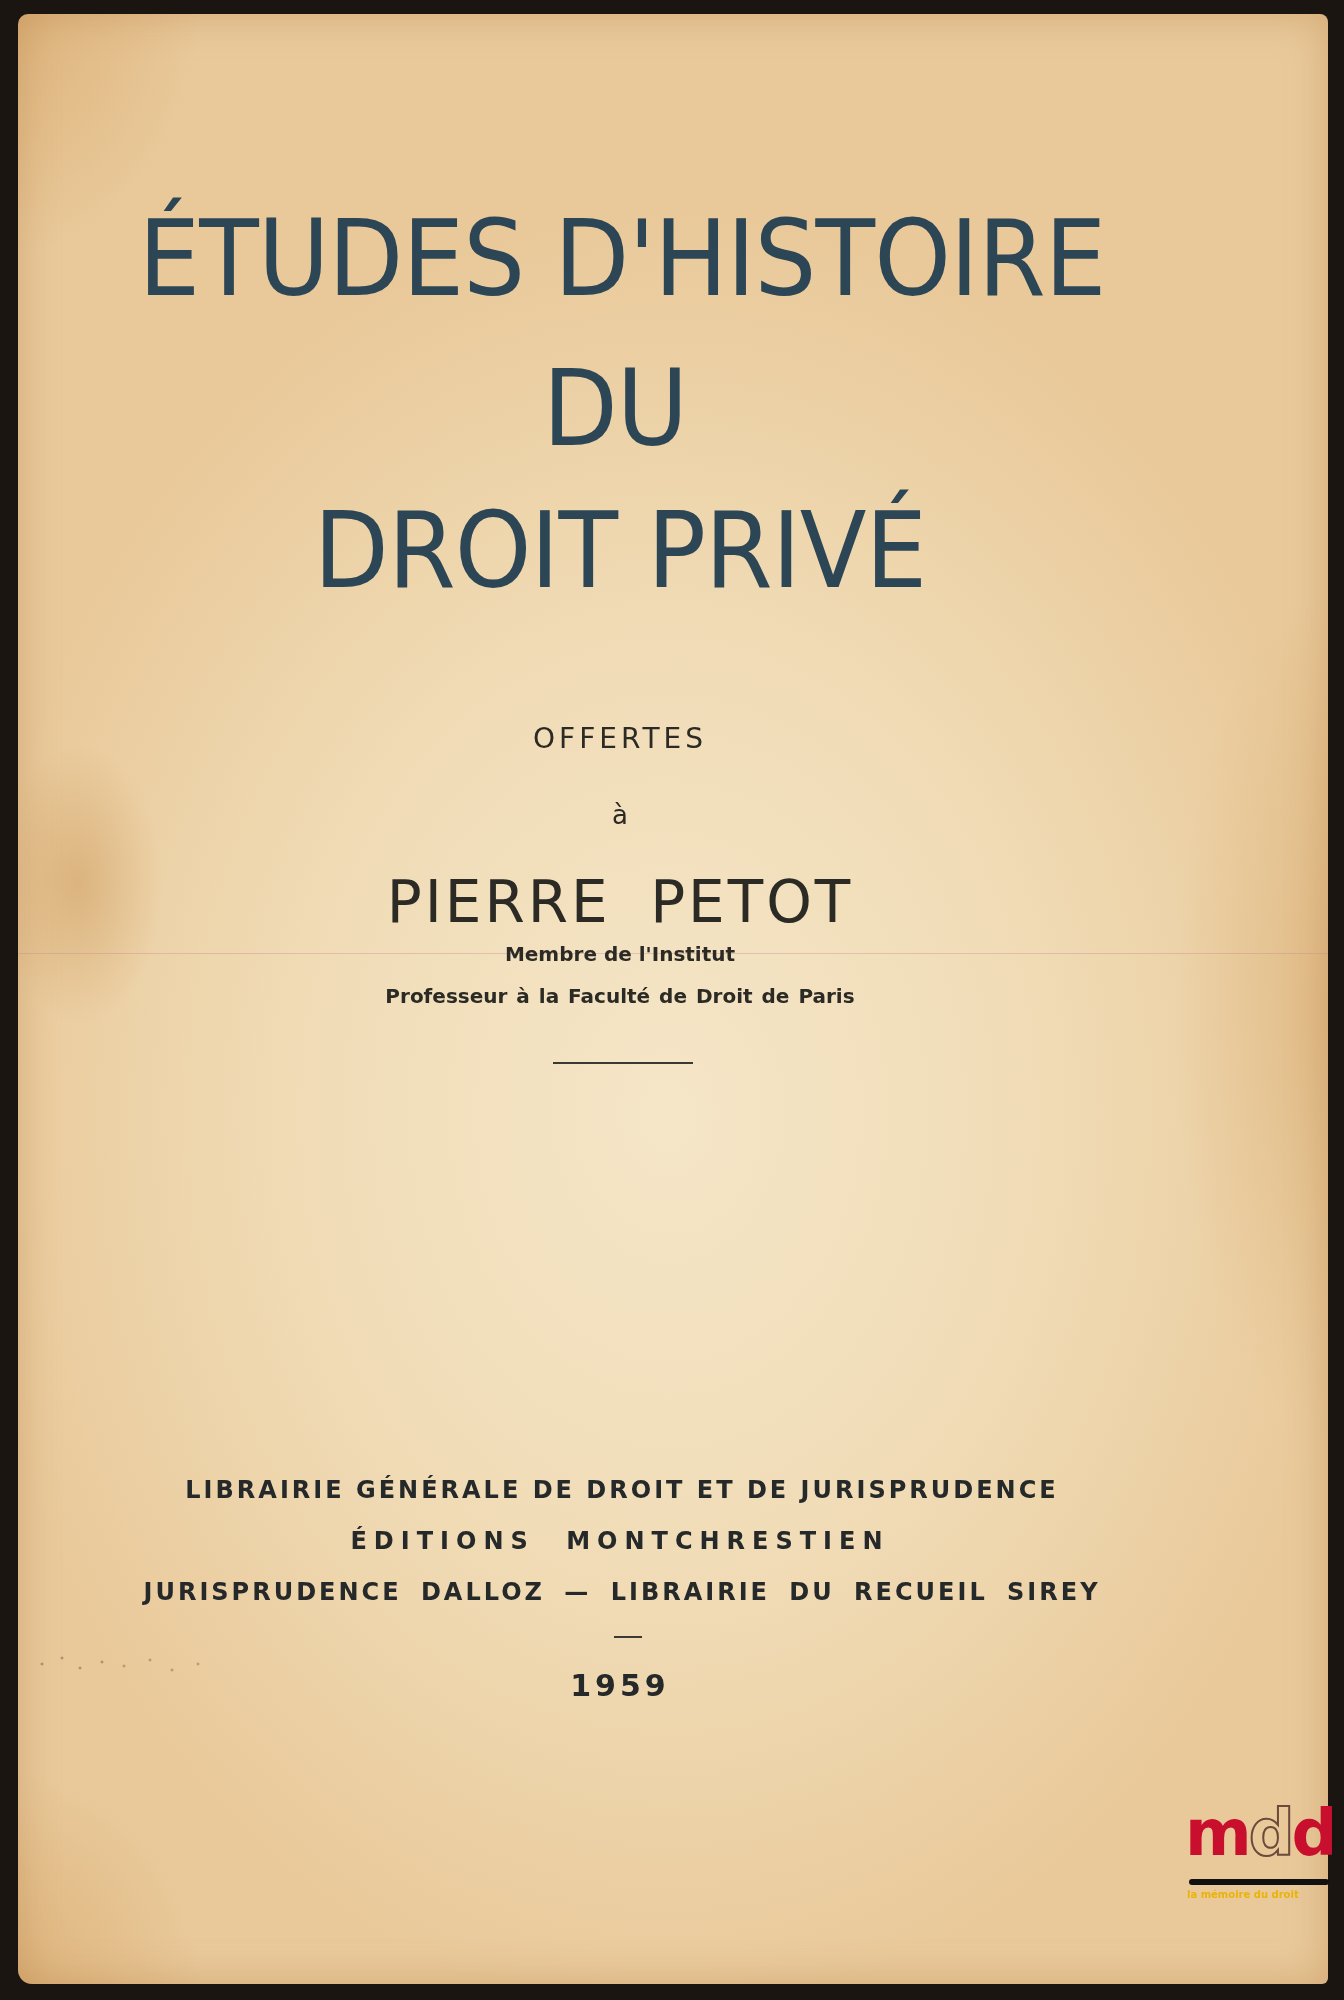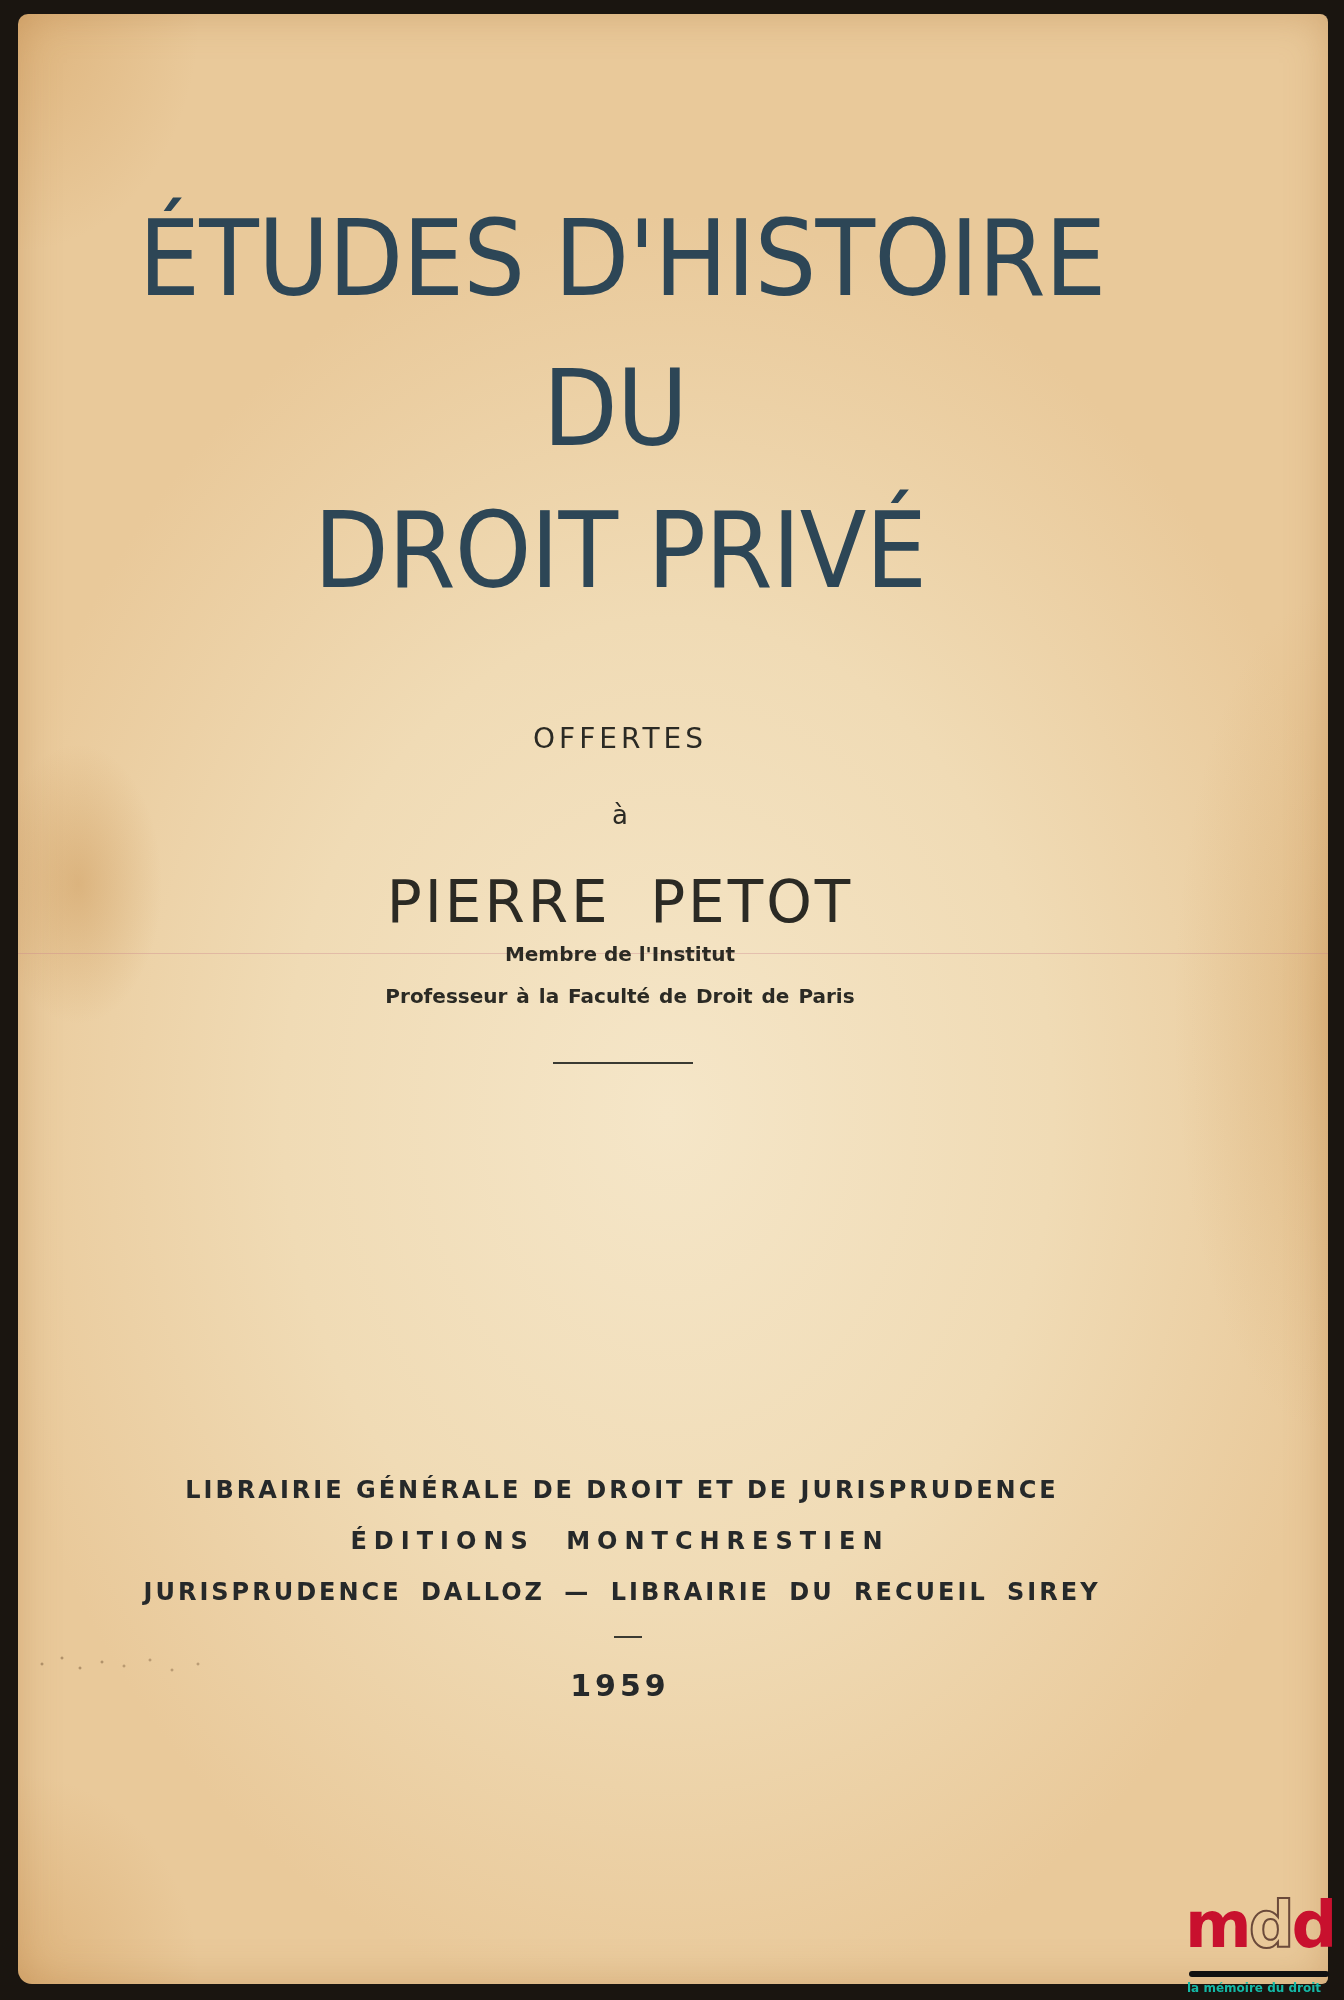"mdd" .logo { top: 1893px -> 1801px }
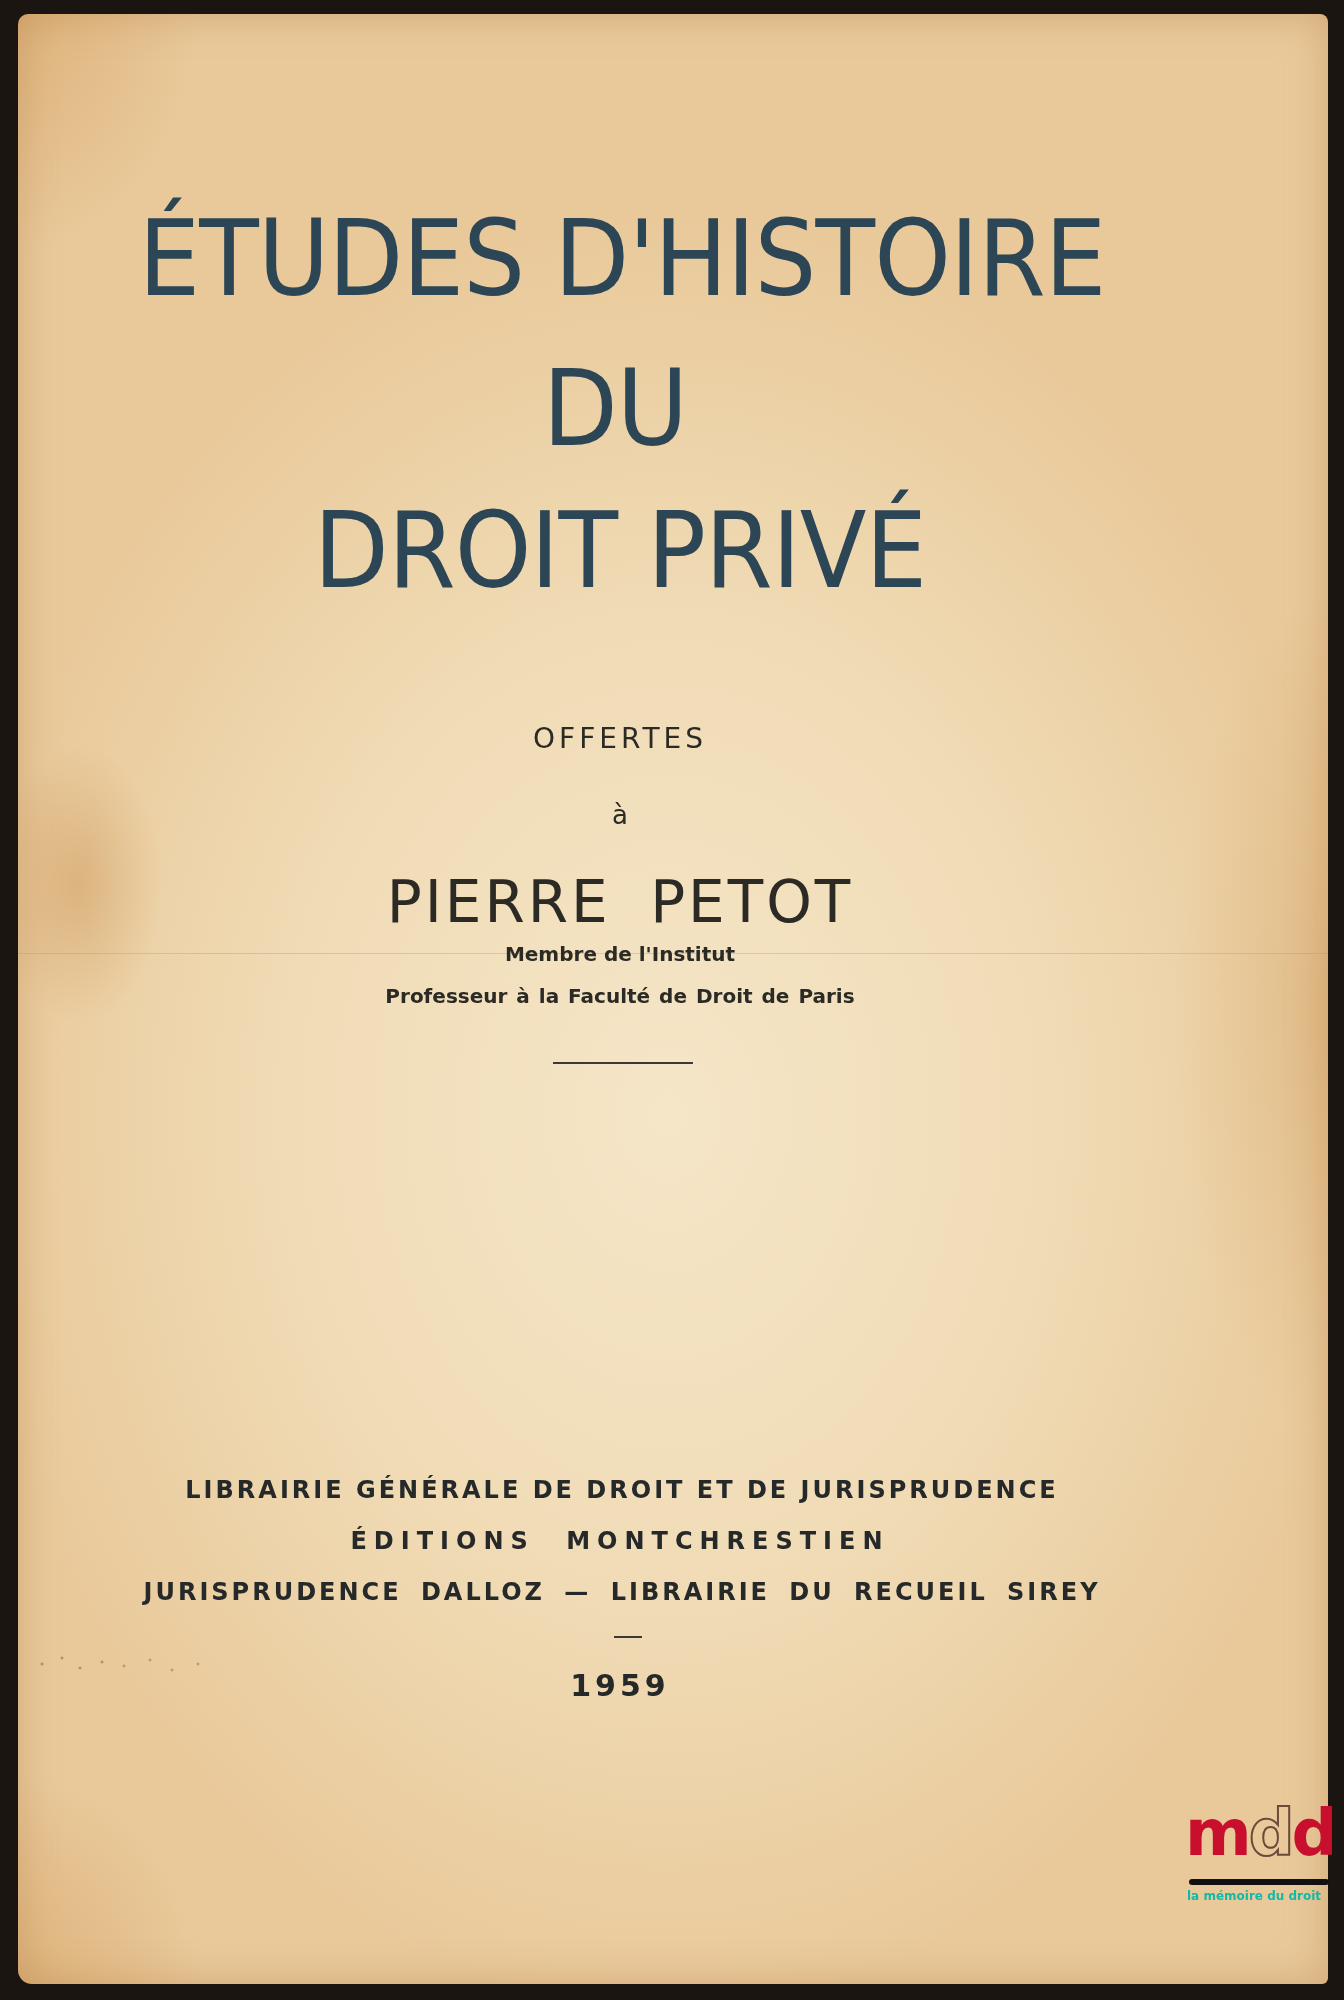"la mémoire du droit" .logo-tag { color: #14b8a6 -> #eab308; font-size: 12px -> 10px }
